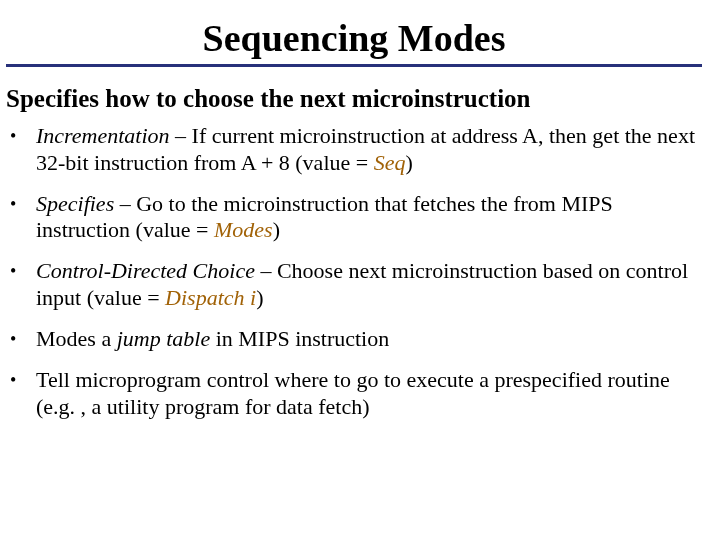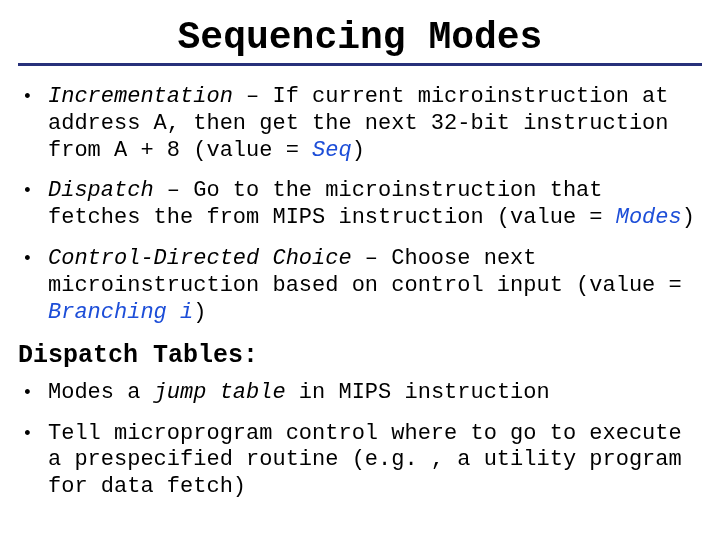"Sequencing Modes" .slide { font-family: Liberation Mono, monospace -> none; padding: 10px 18px 0 18px -> 10px 18px 0 6px }
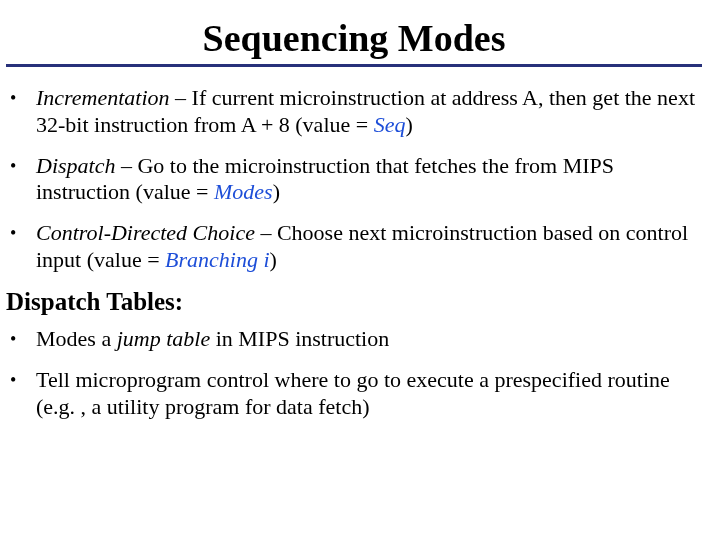"Specifies how to choose the" div.section-heading { html: none -> <div>Specifies how to choose the next microinstruction</div> }
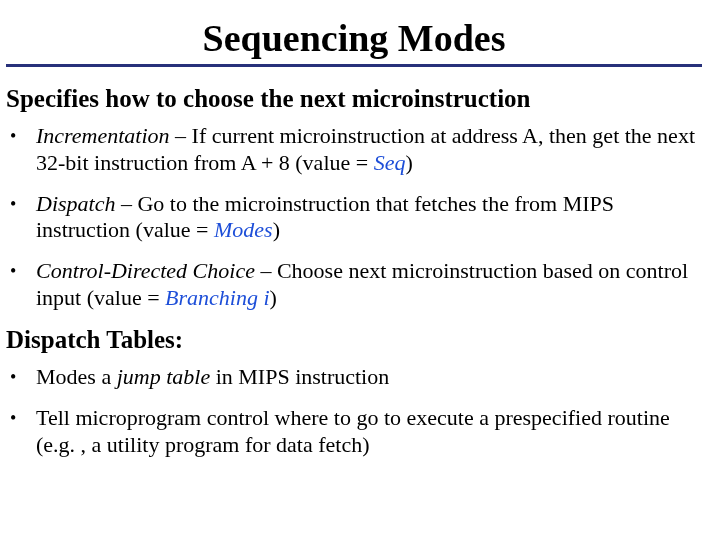"Seq" .val { color: #1d4ed8 -> #a16207 }
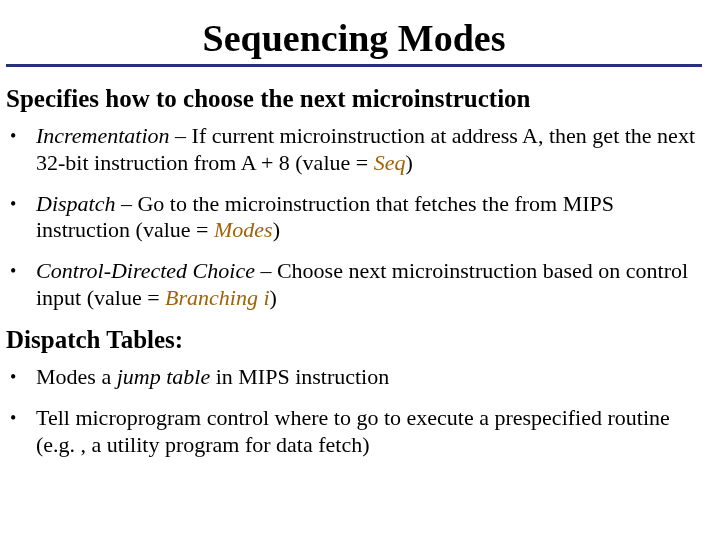"Dispatch" span.term { text: Dispatch -> Specifies }
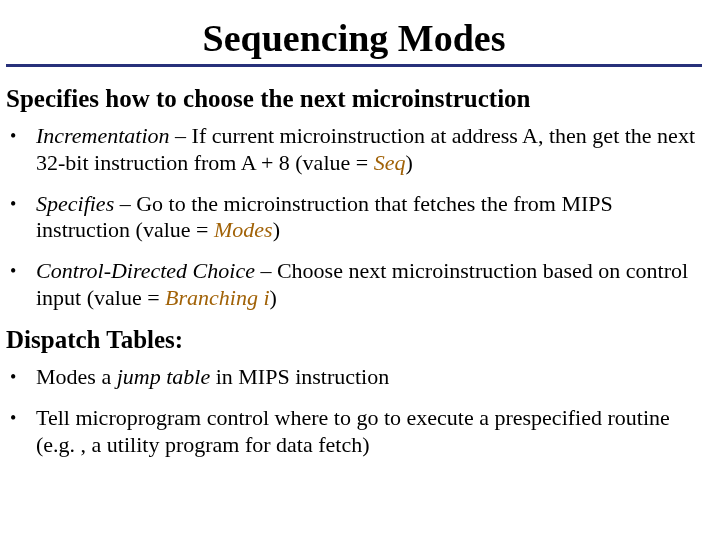"Branching i" span.val { text: Branching -> Dispatch }
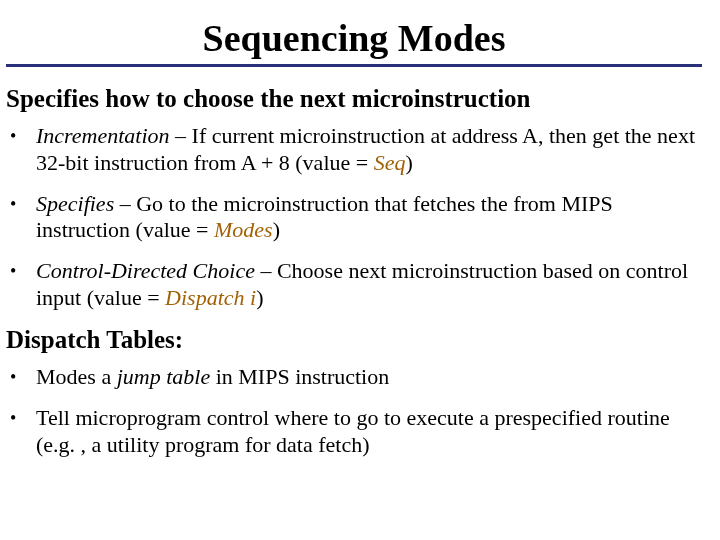"Dispatch Tables:" div.section-heading { html: <div>Dispatch Tables:</div> -> none }
